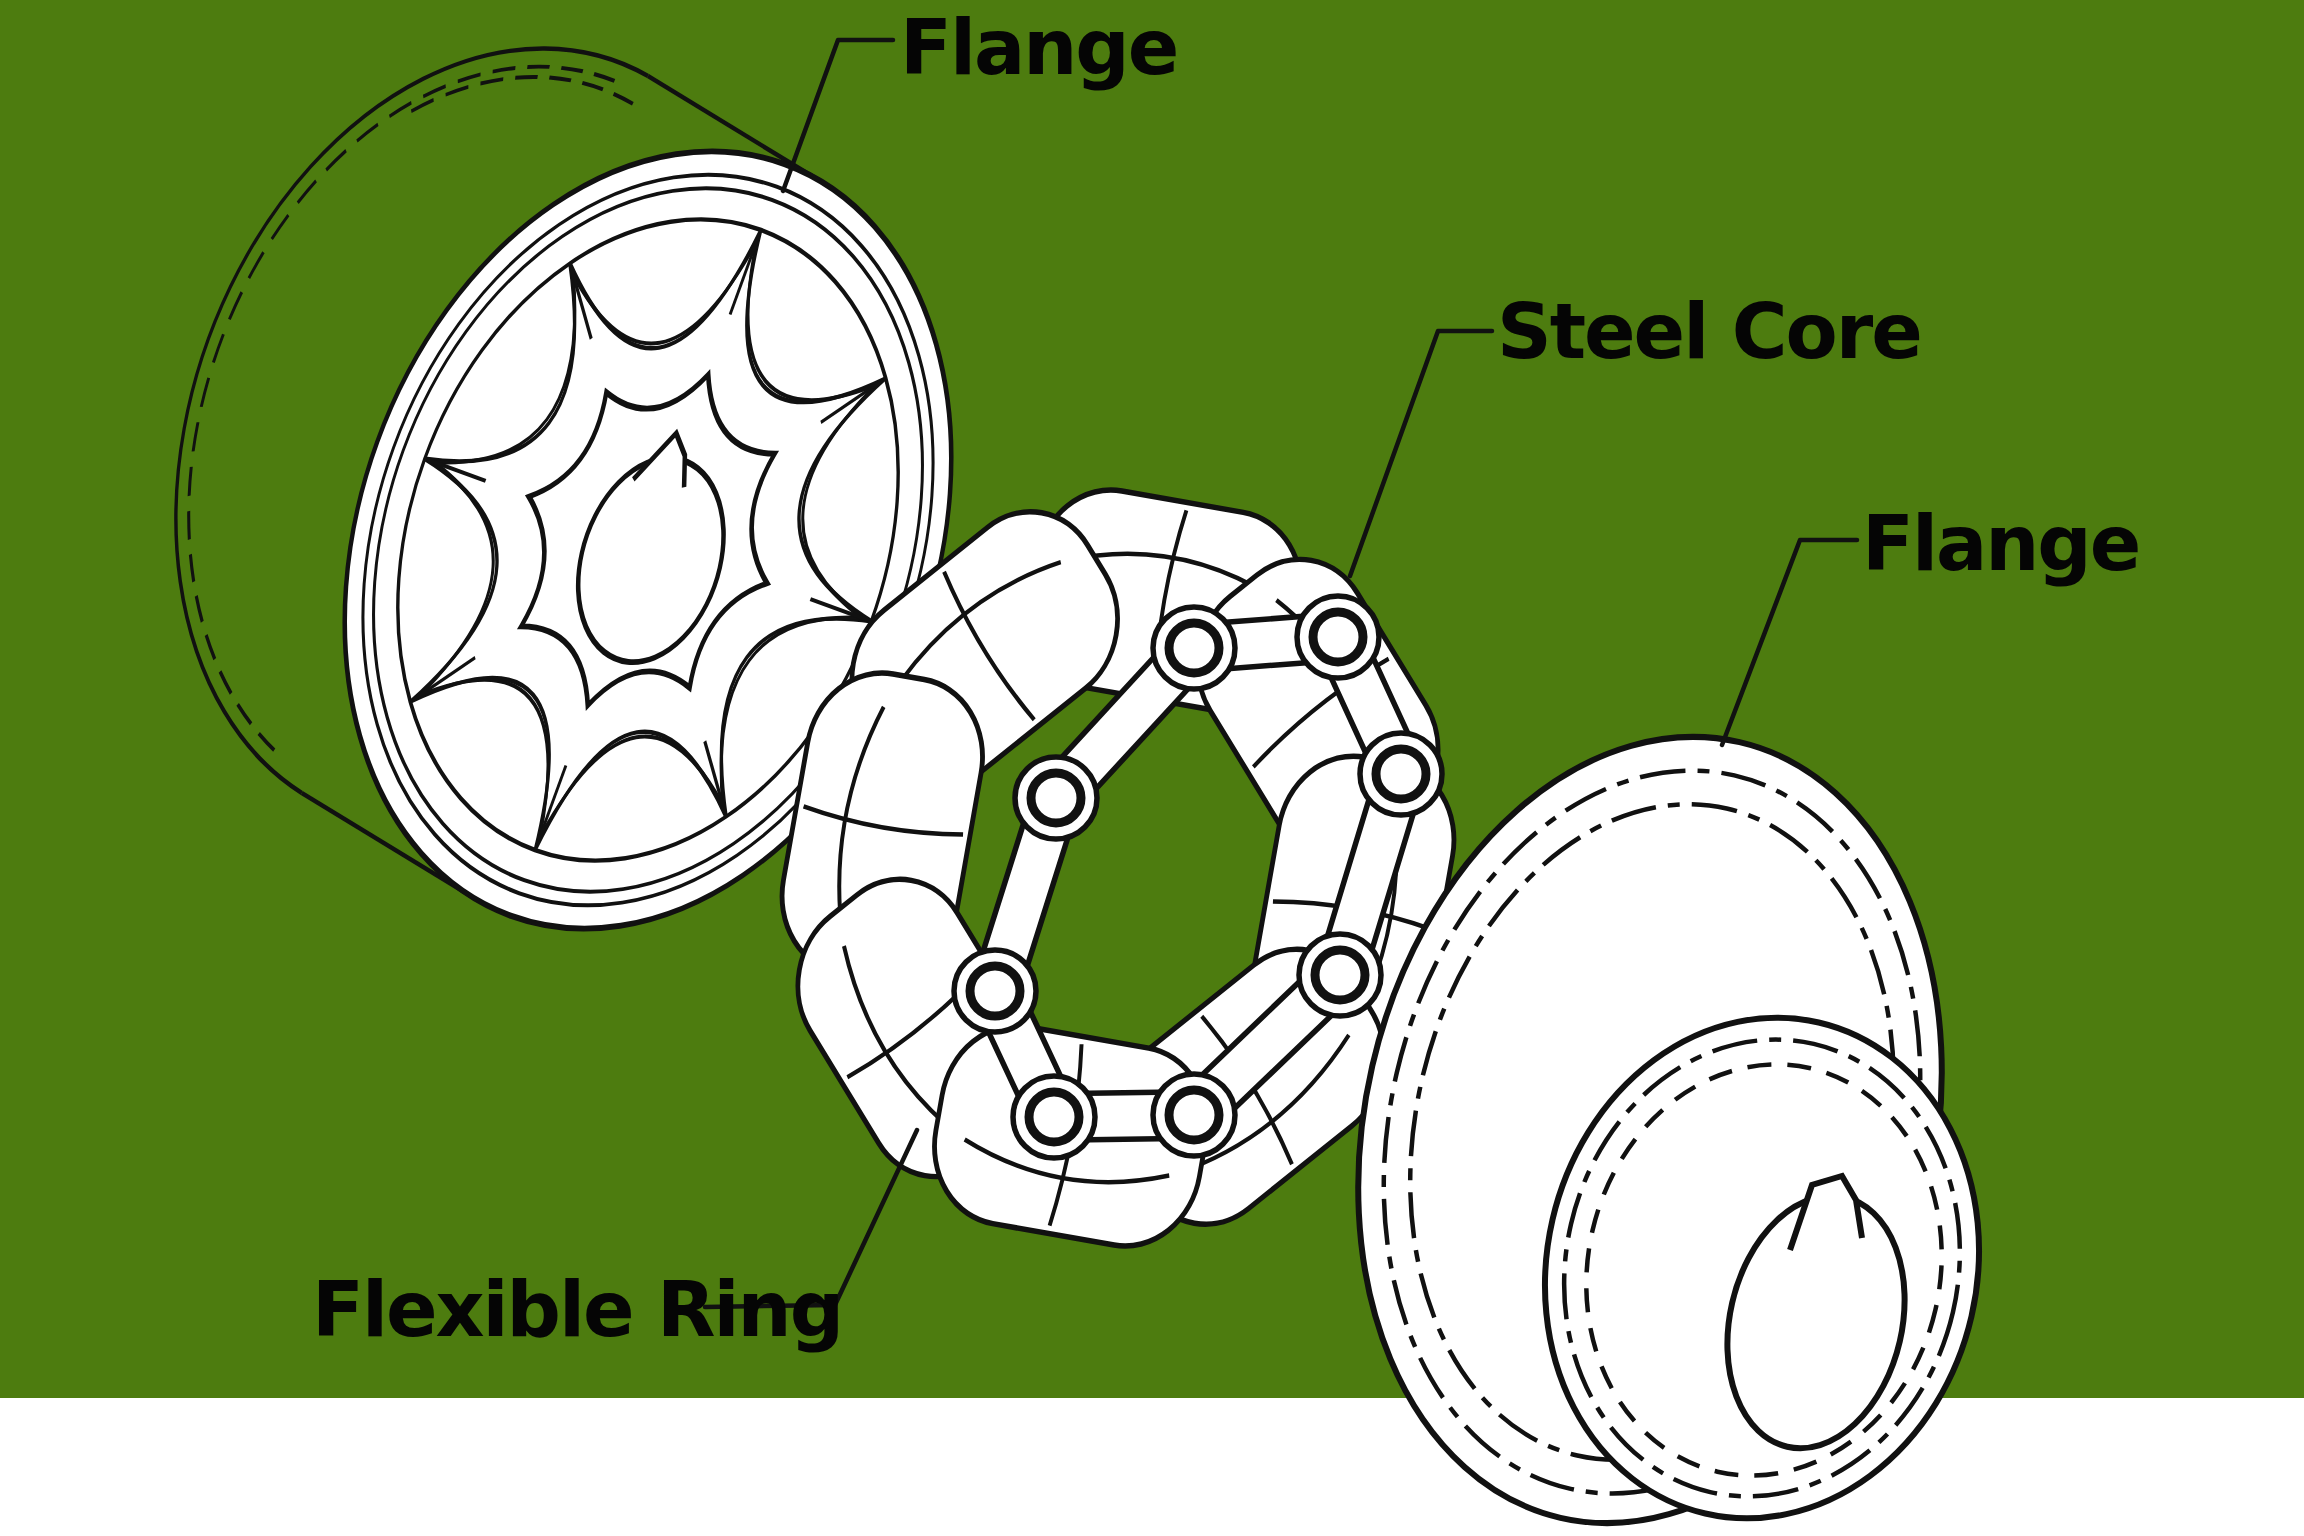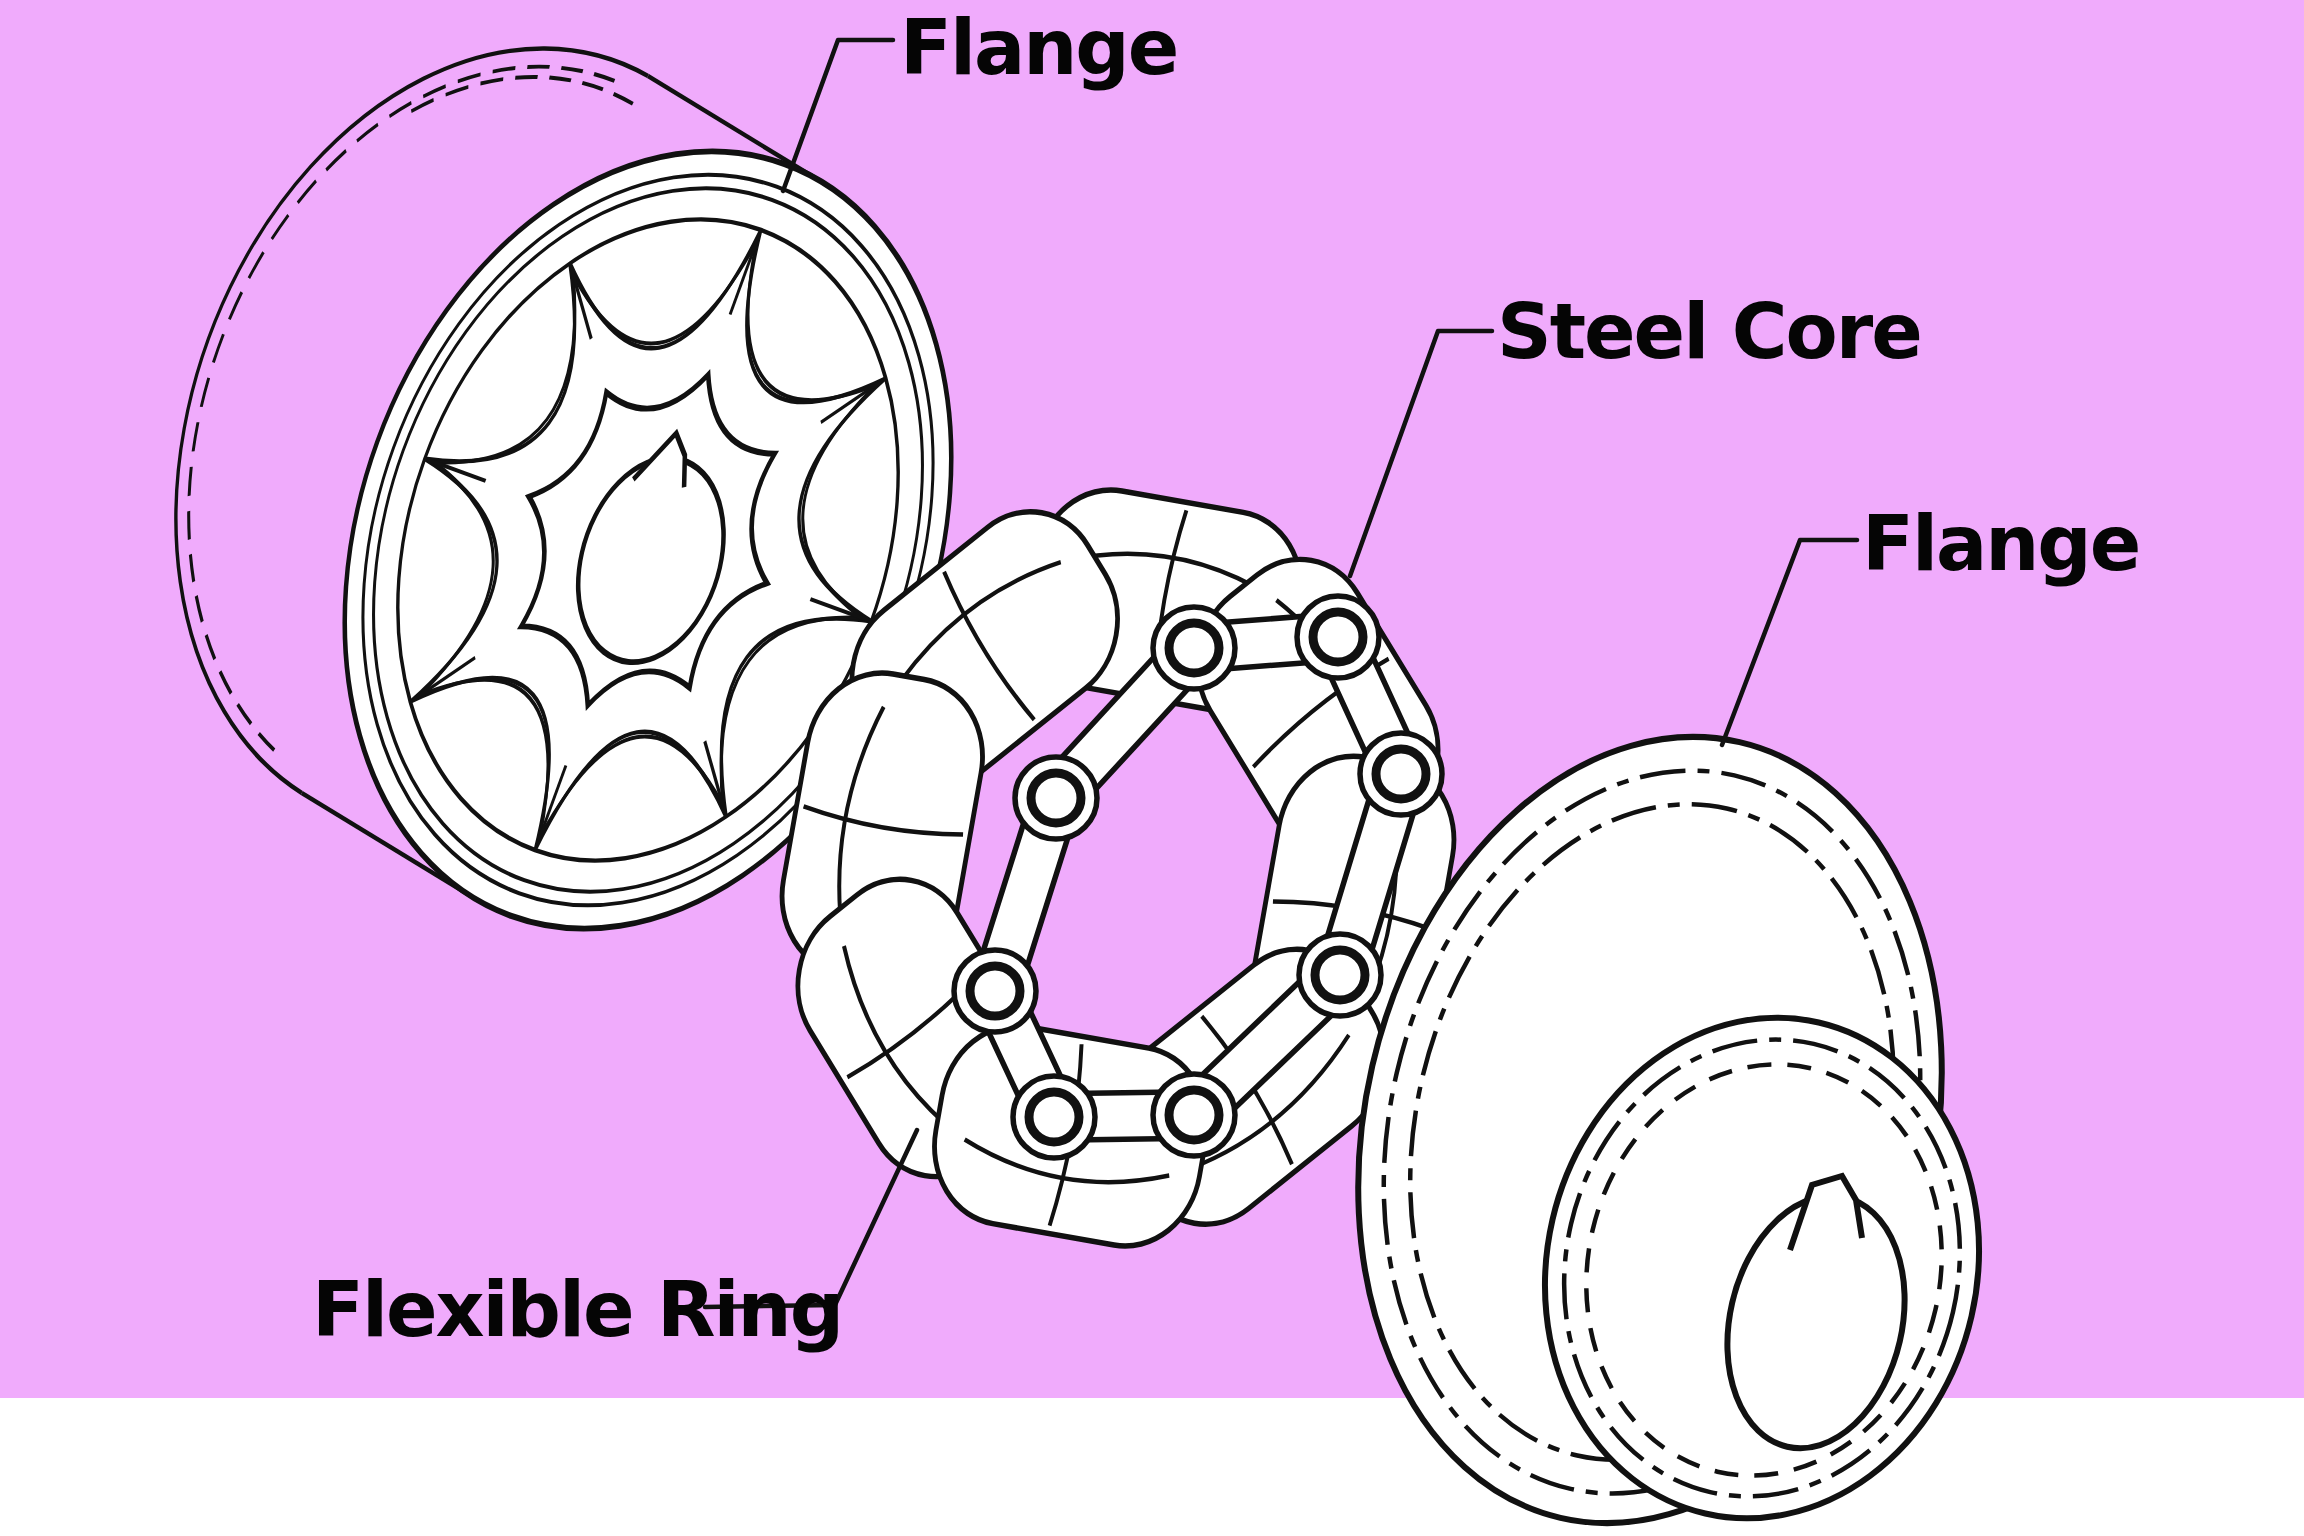"Flange" .stage { background: #f0abfc -> #4d7c0f }
